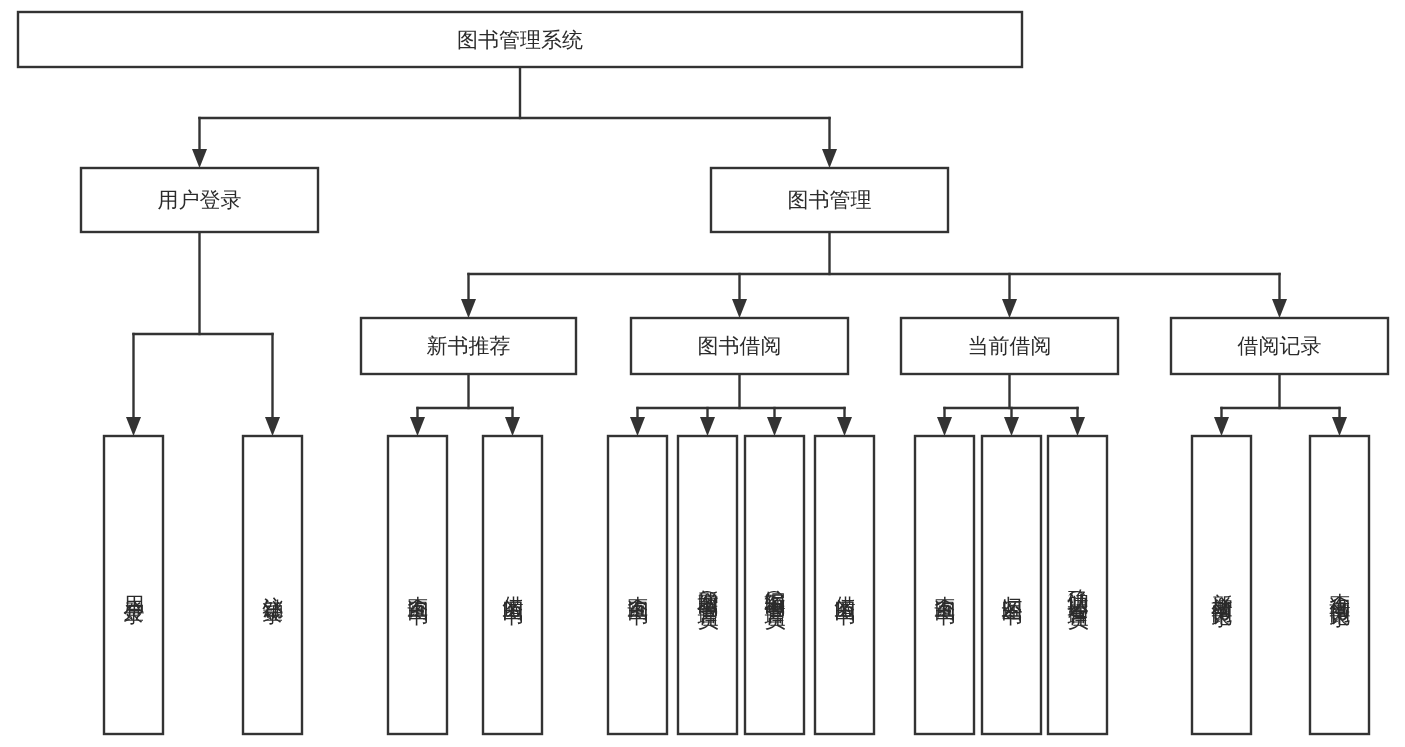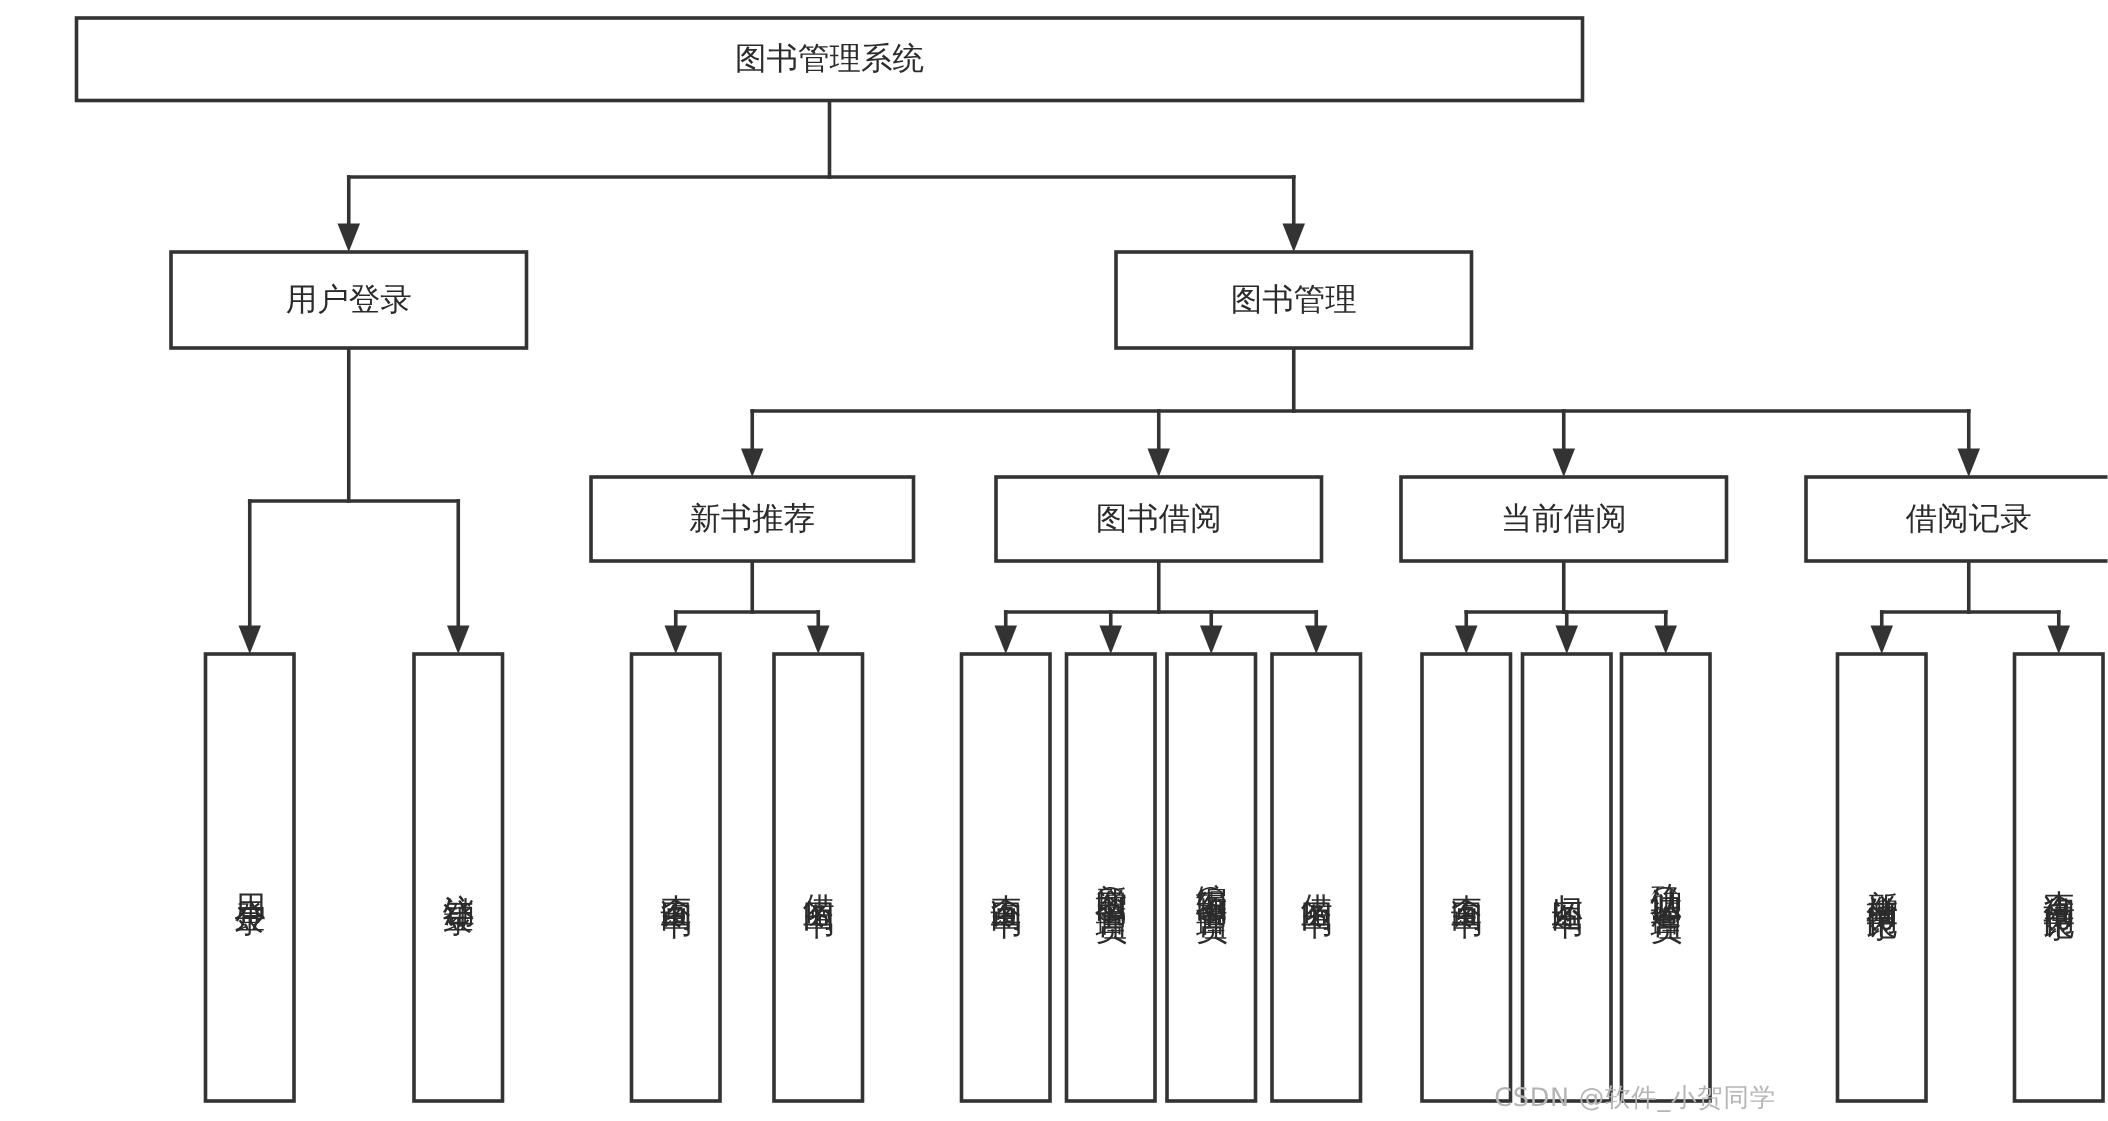"图书管理系统" #diagram-root { margin-left: 33px -> none }
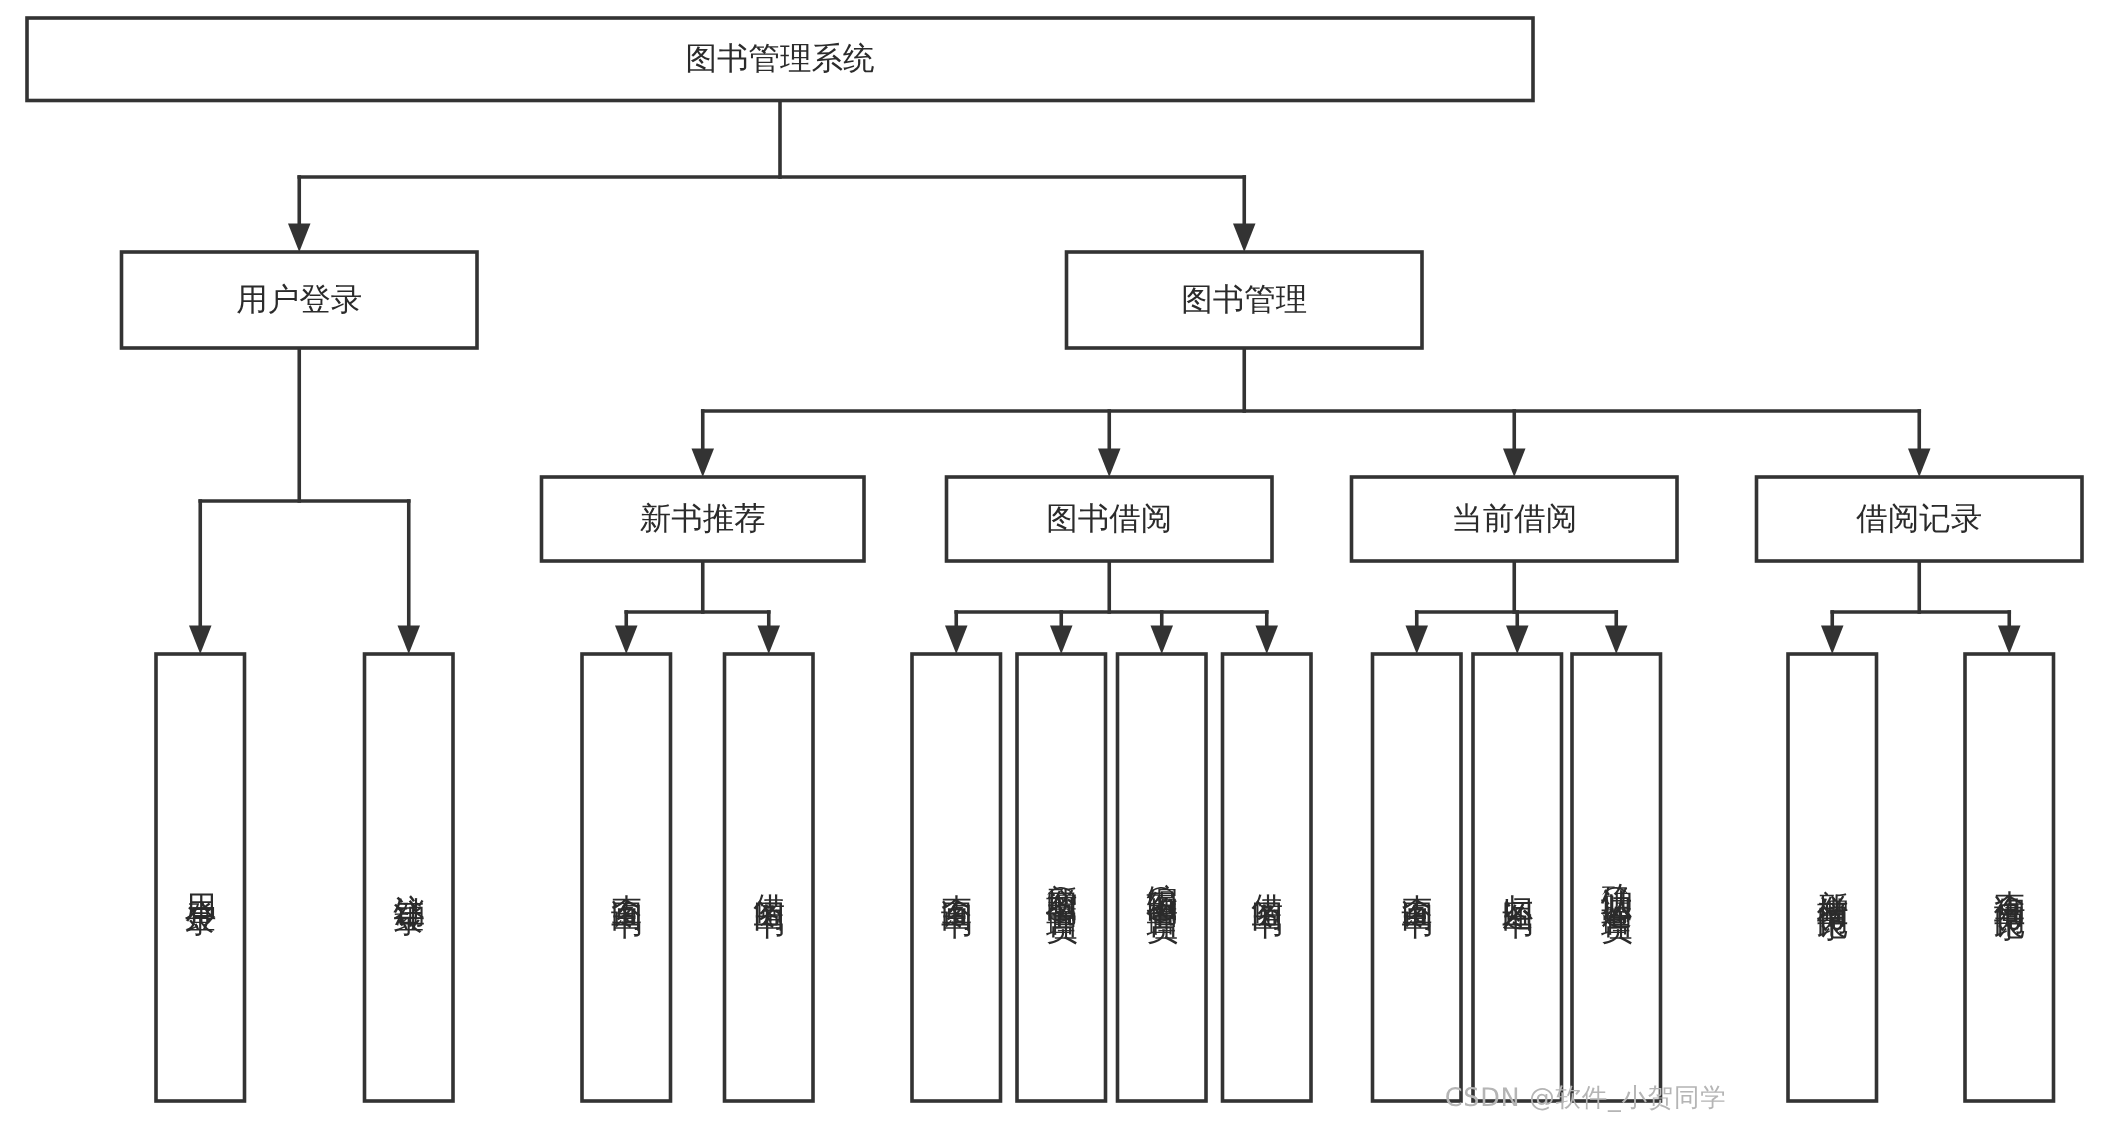"CSDN @软件_小贺同学" div.watermark { html: <div>CSDN @软件_小贺同学</div> -> none }
